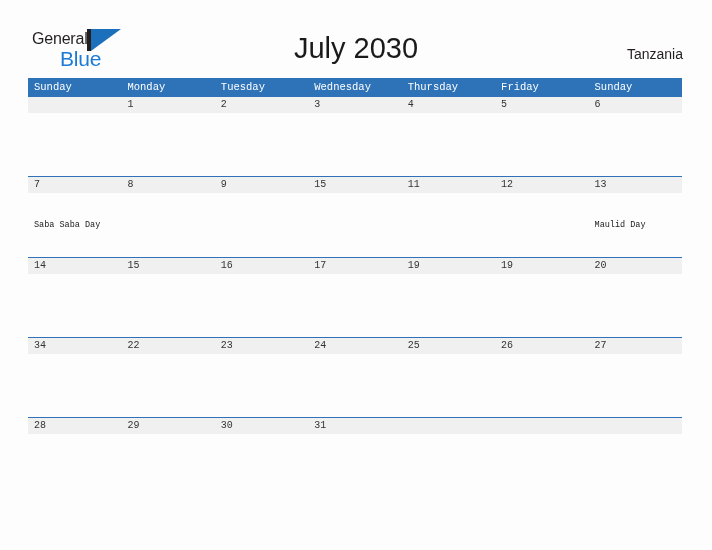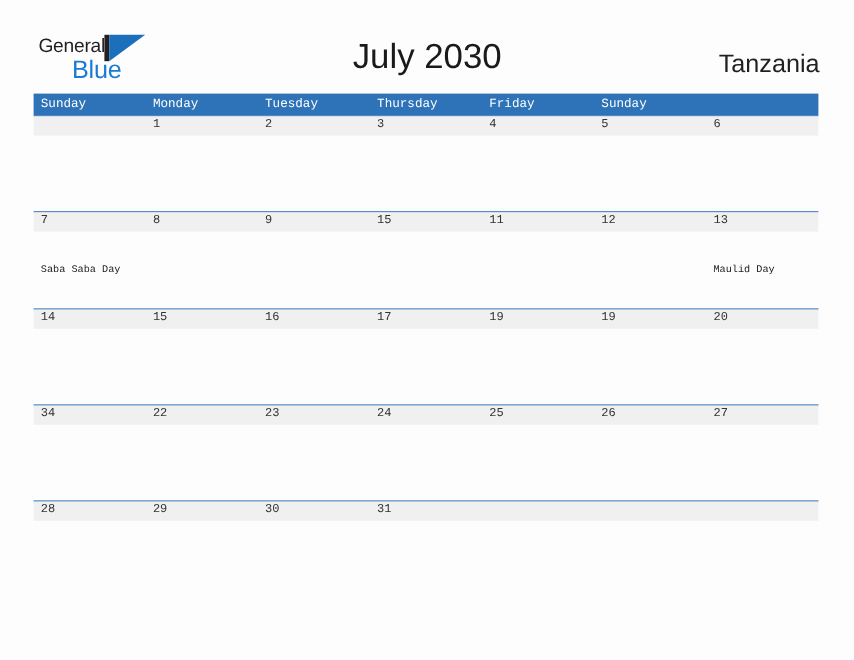"Tanzania" .cal-country { font-size: 21px -> 14px }
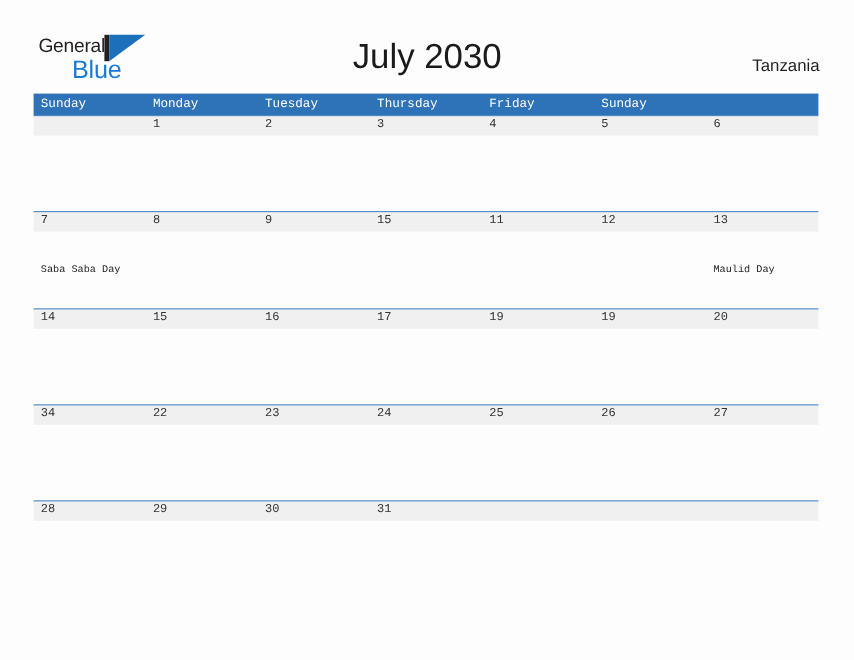"Wednesday" div.dow-cell { html: none -> <div>Wednesday</div> }
